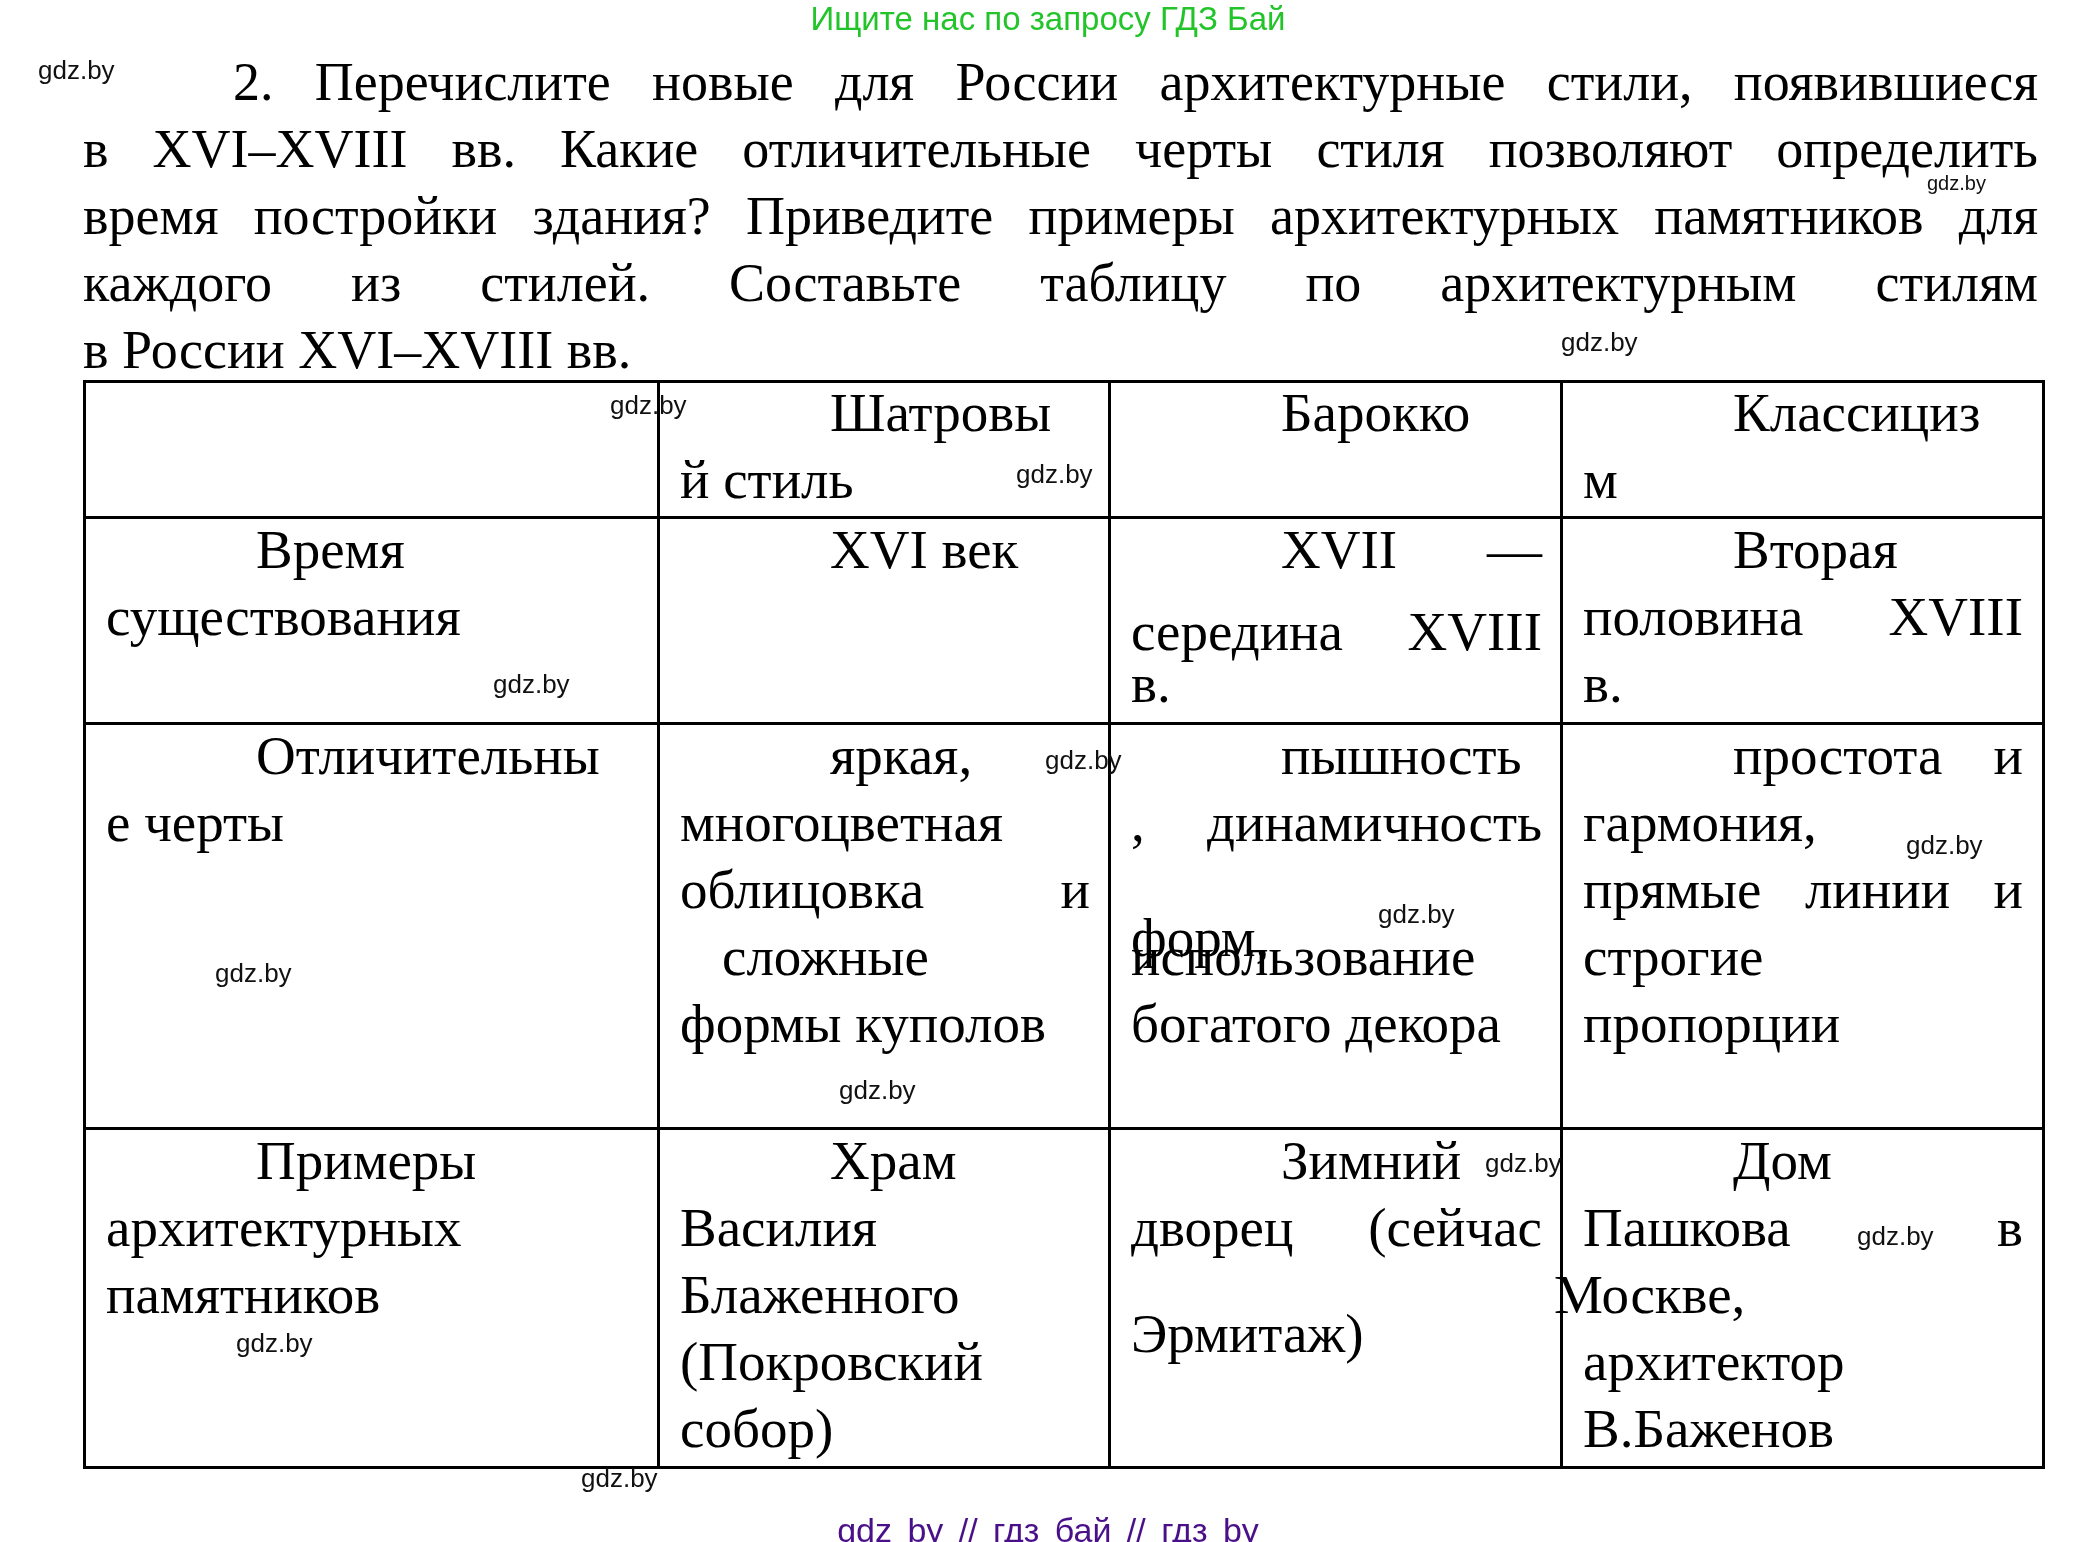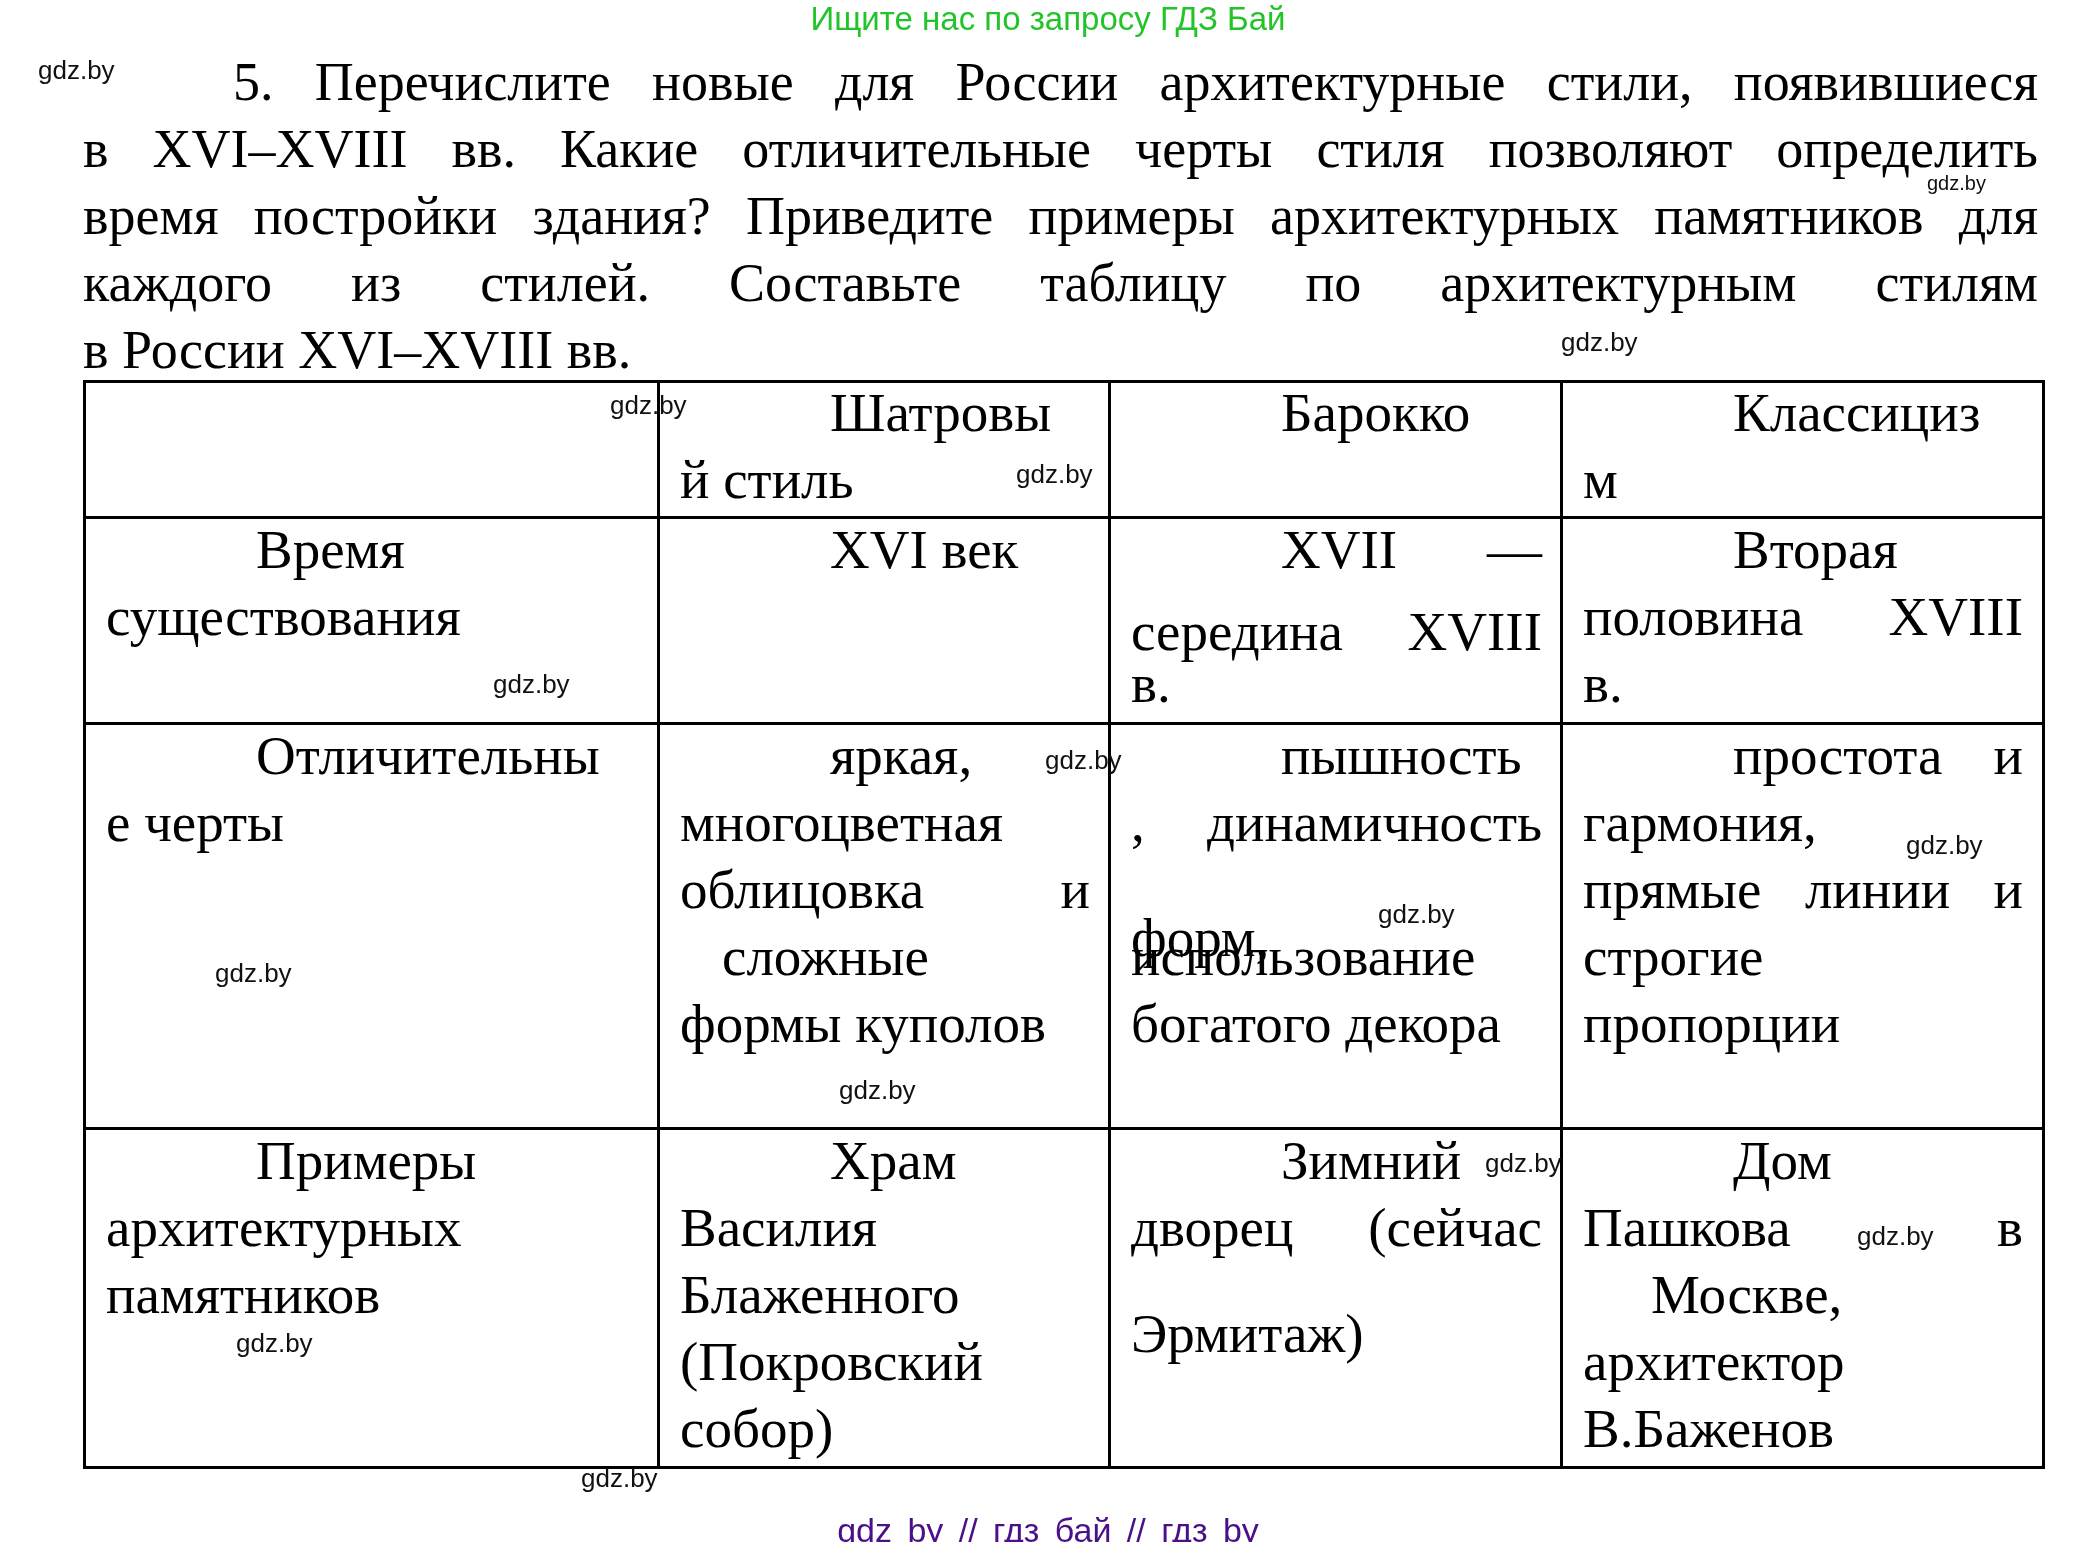"5. Перечислите новые для России" div.pline { text: 5 -> 2 }
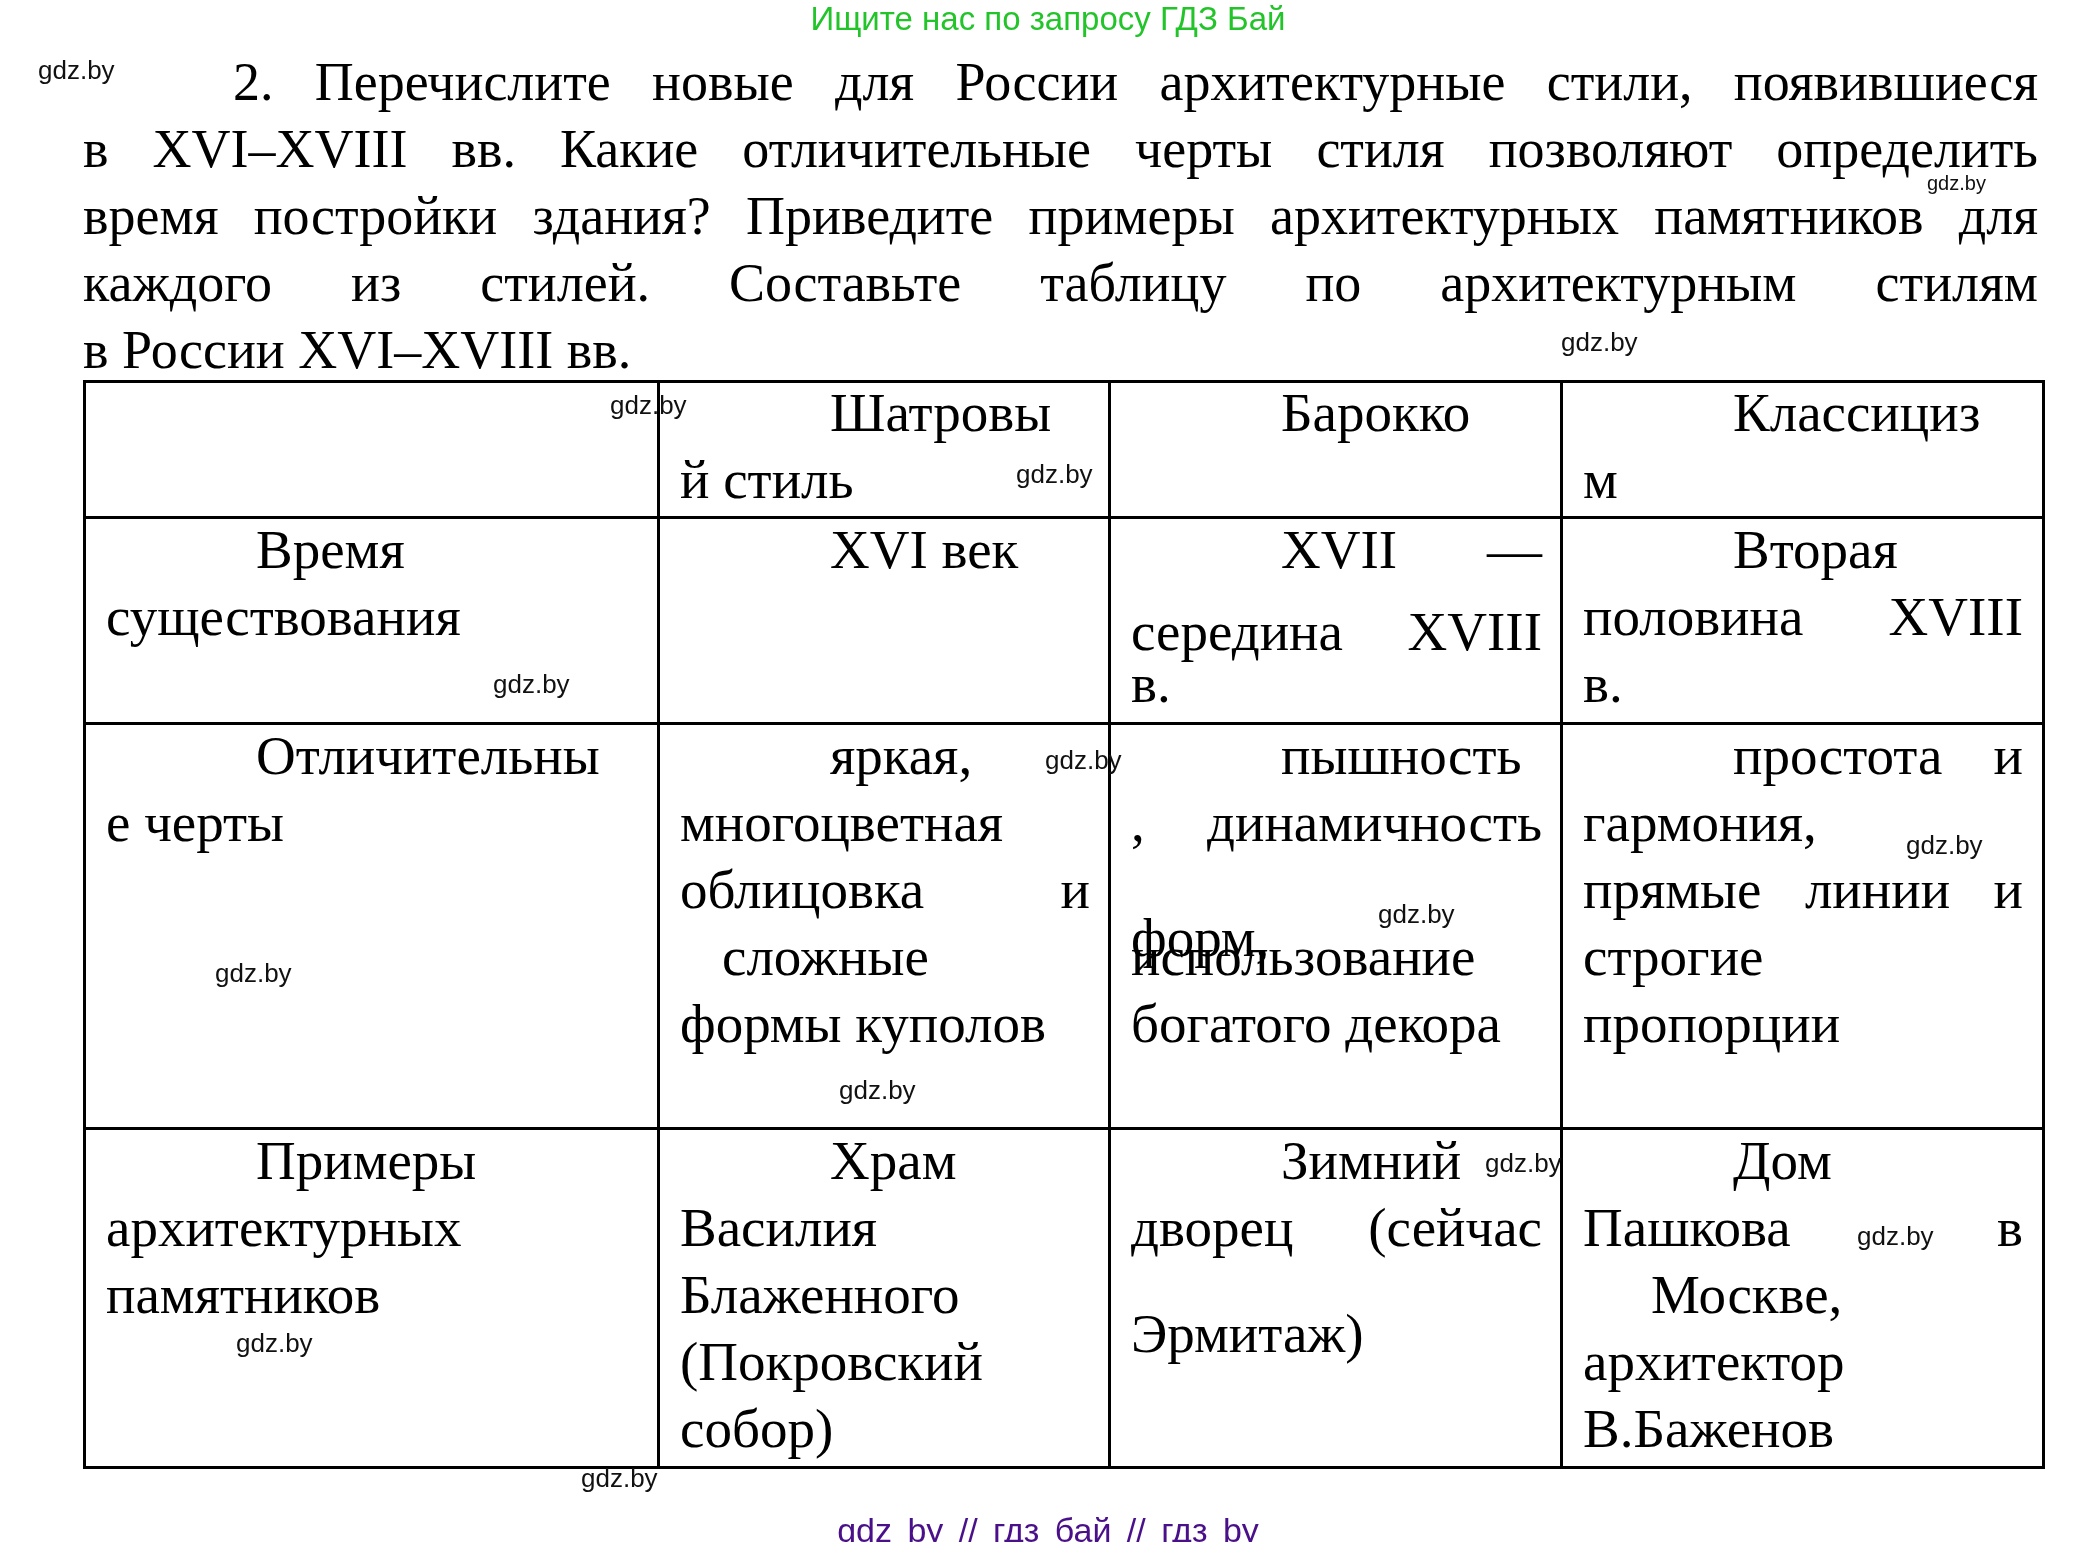"Москве," div.cline { left: 1568px -> 1471px }
